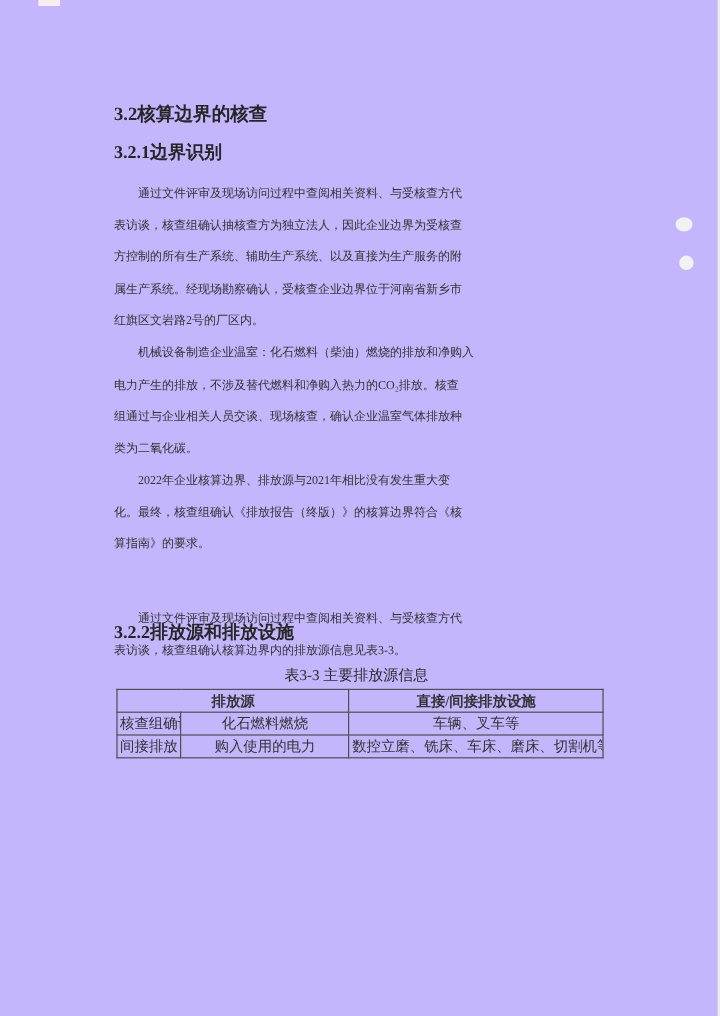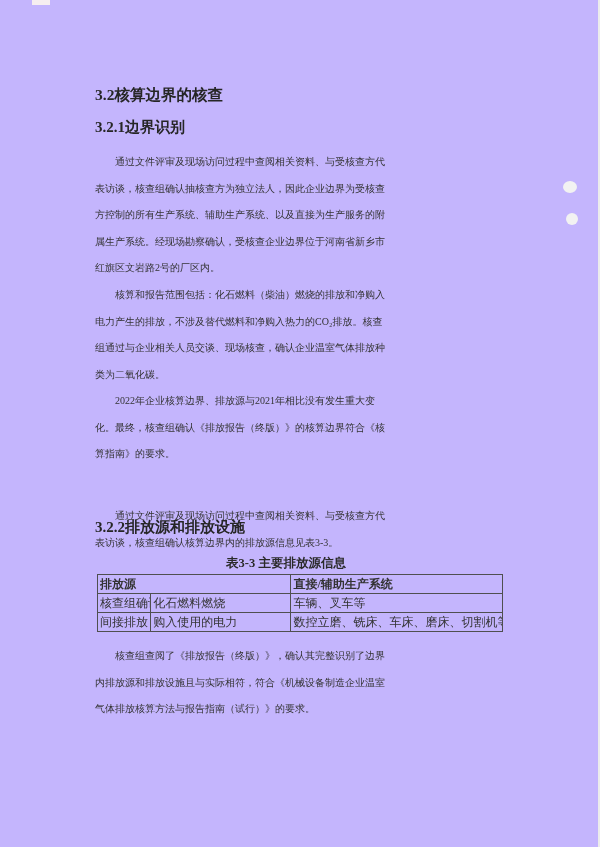"核算和报告范围包括：化石燃料（柴油）燃烧的排放和净购入" div.block { text: 核算和报告范围包括 -> 机械设备制造企业温室 }
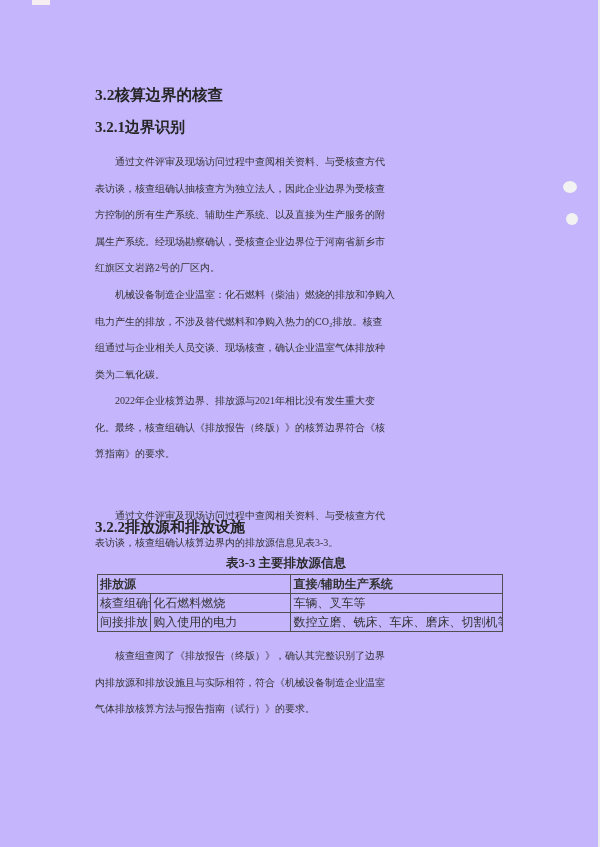"表3-3 主要排放源信息" .table-caption { font-weight: bold -> normal; left: 83px -> 94px }
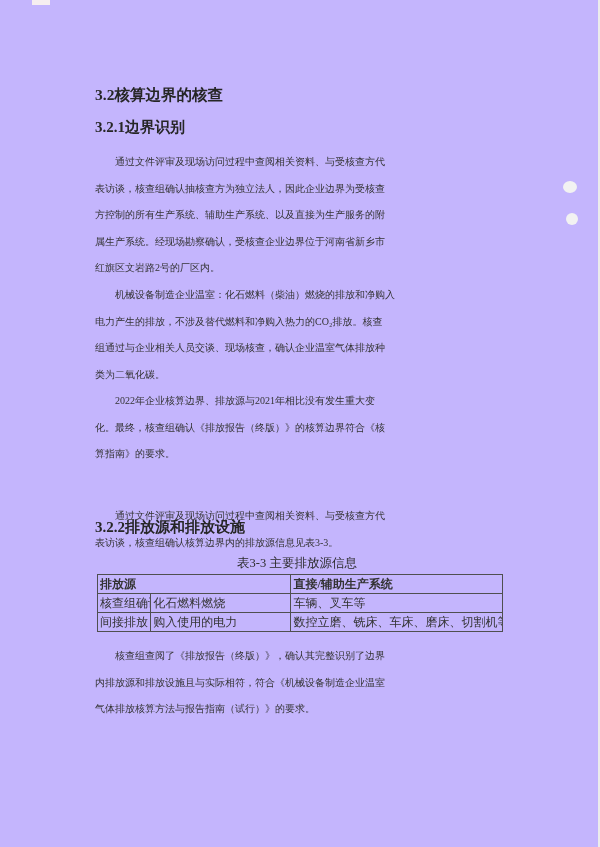"排放源" table.src-table th, table.src-table td { text-align: left -> center }
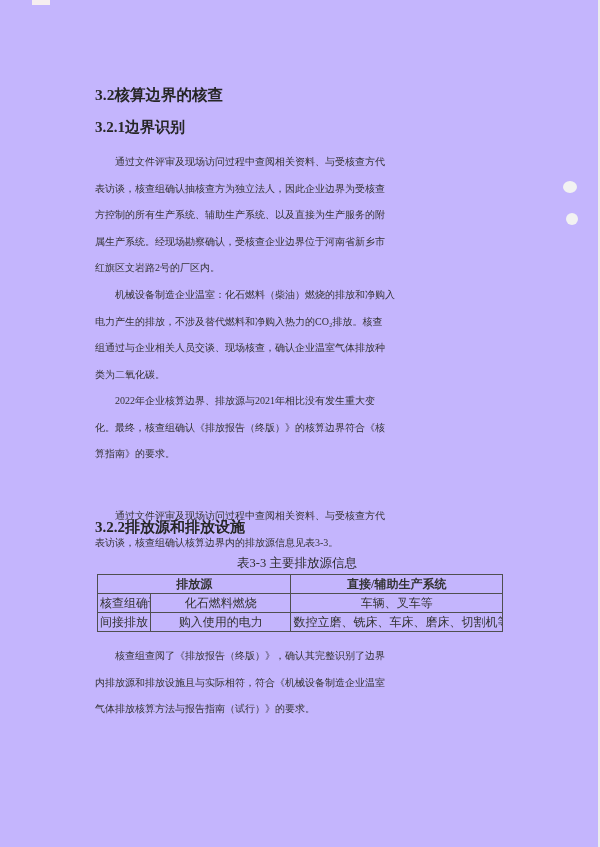"直接/辅助生产系统" th { text: /辅助生产系统 -> /间接排放设施 }
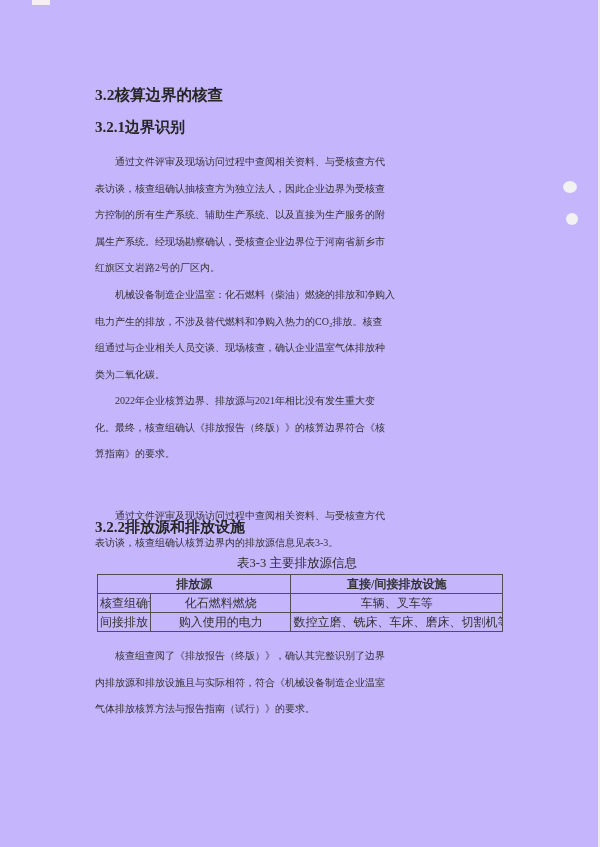"核查组查阅了《排放报告（终版）》，确认其完整识别了边界" div.block { html: <div>核查组查阅了《排放报告（终版）》，确认其完整识别了边界 内排放源和排放设施且与实际相符，符合《机械设备制造企业温室 气体排放核算方法与报告指南（试行）》的要求。</div> -> none }
